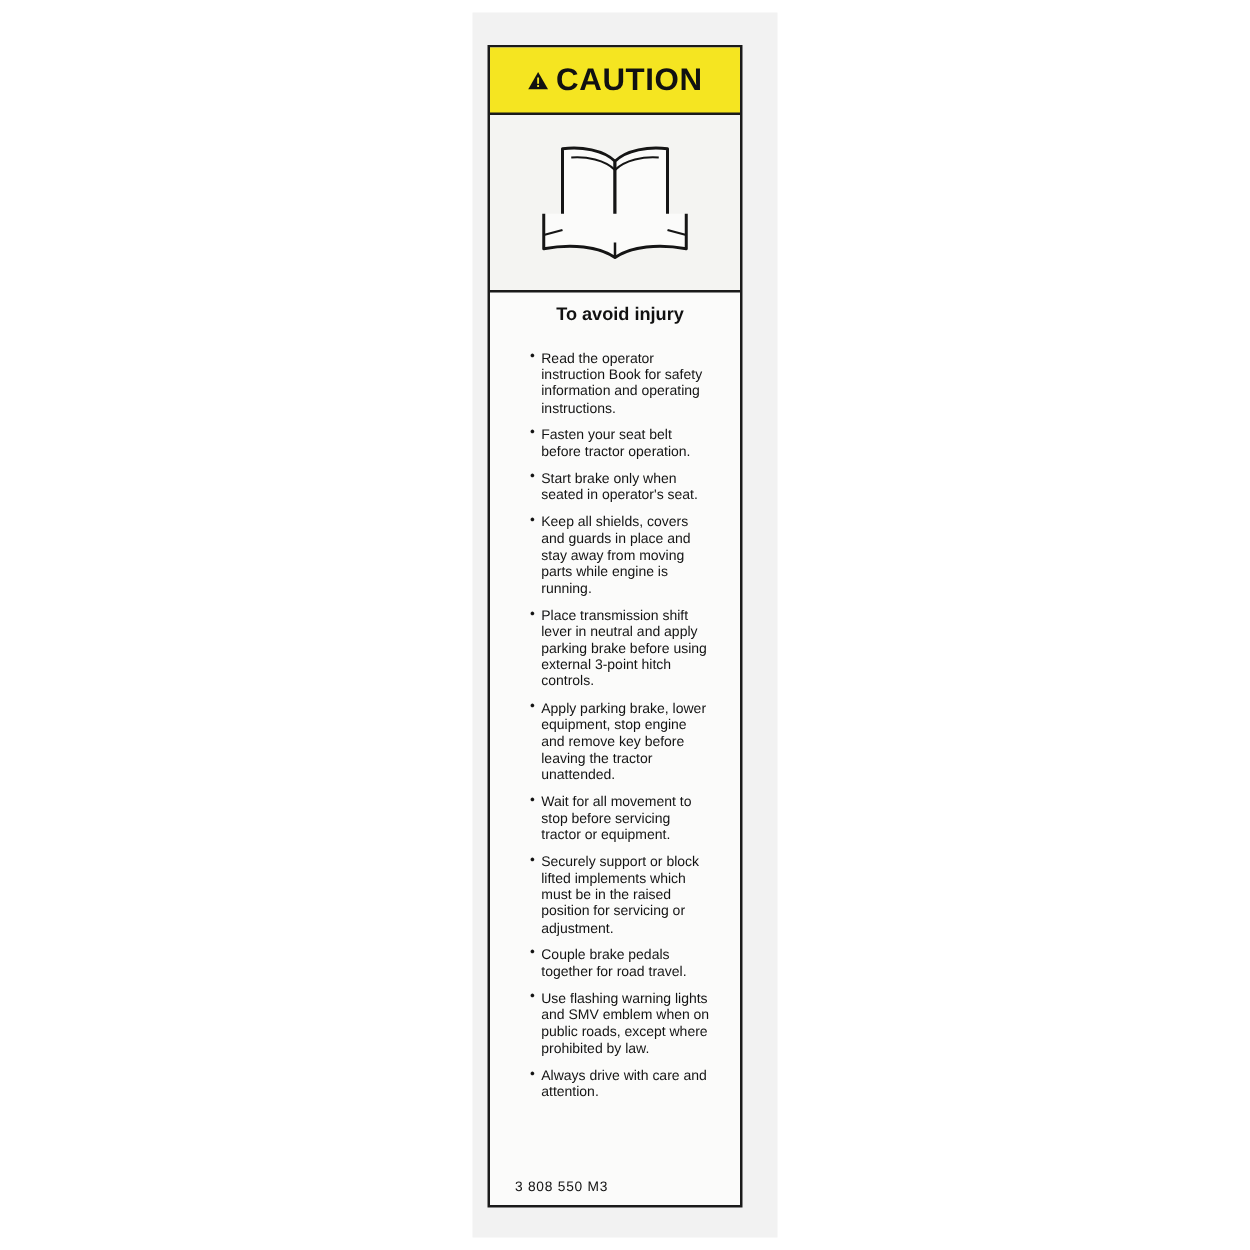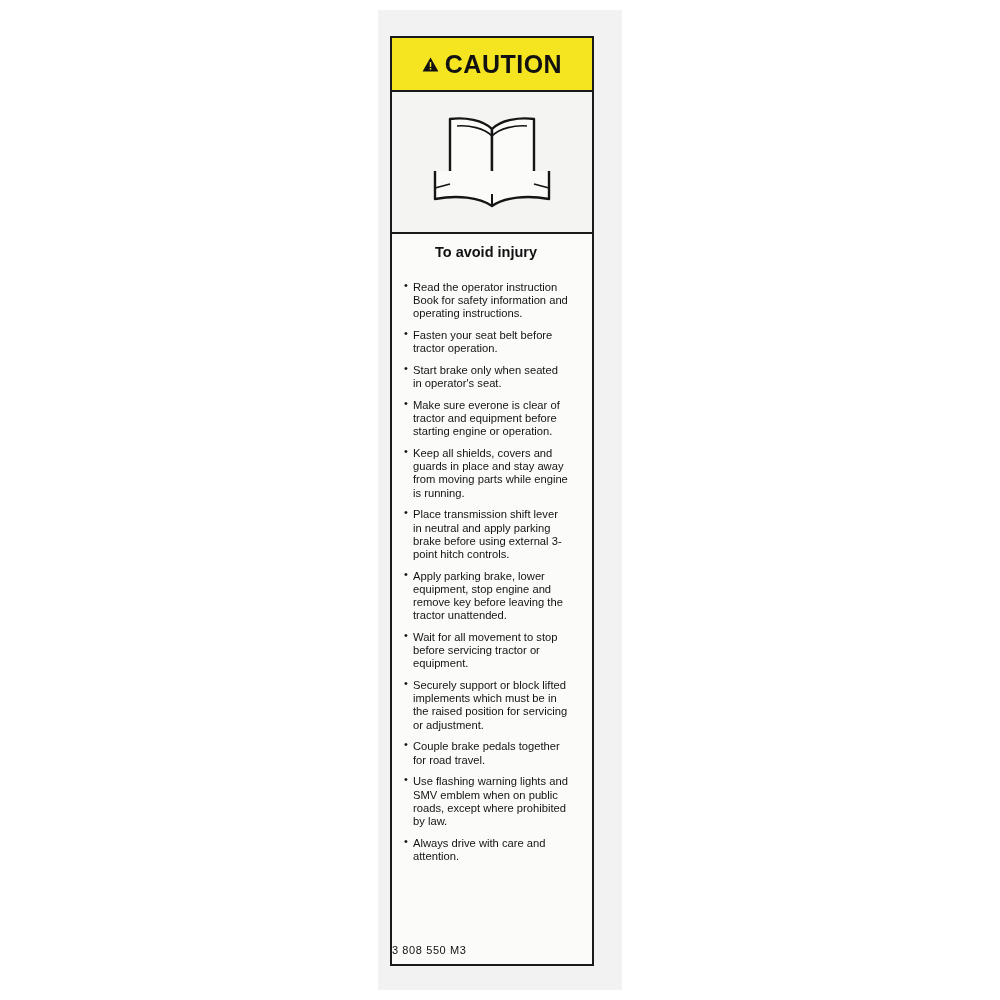"To avoid injury" .body-panel { padding: 10px 12px 6px 0 -> 10px 12px 6px 20px }
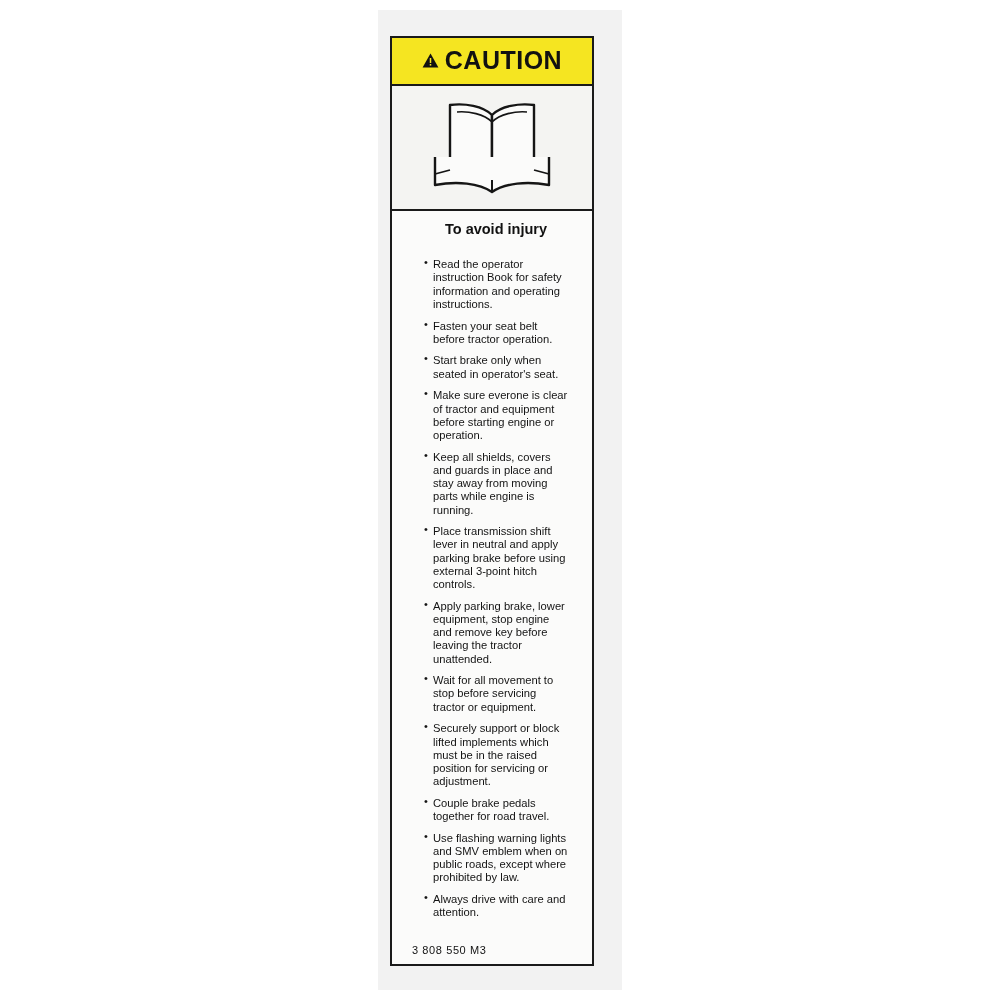"Make sure everone is clear" li { html: <li>Make sure everone is clear of tractor and equipment before starting engine or operation.</li> -> none }
